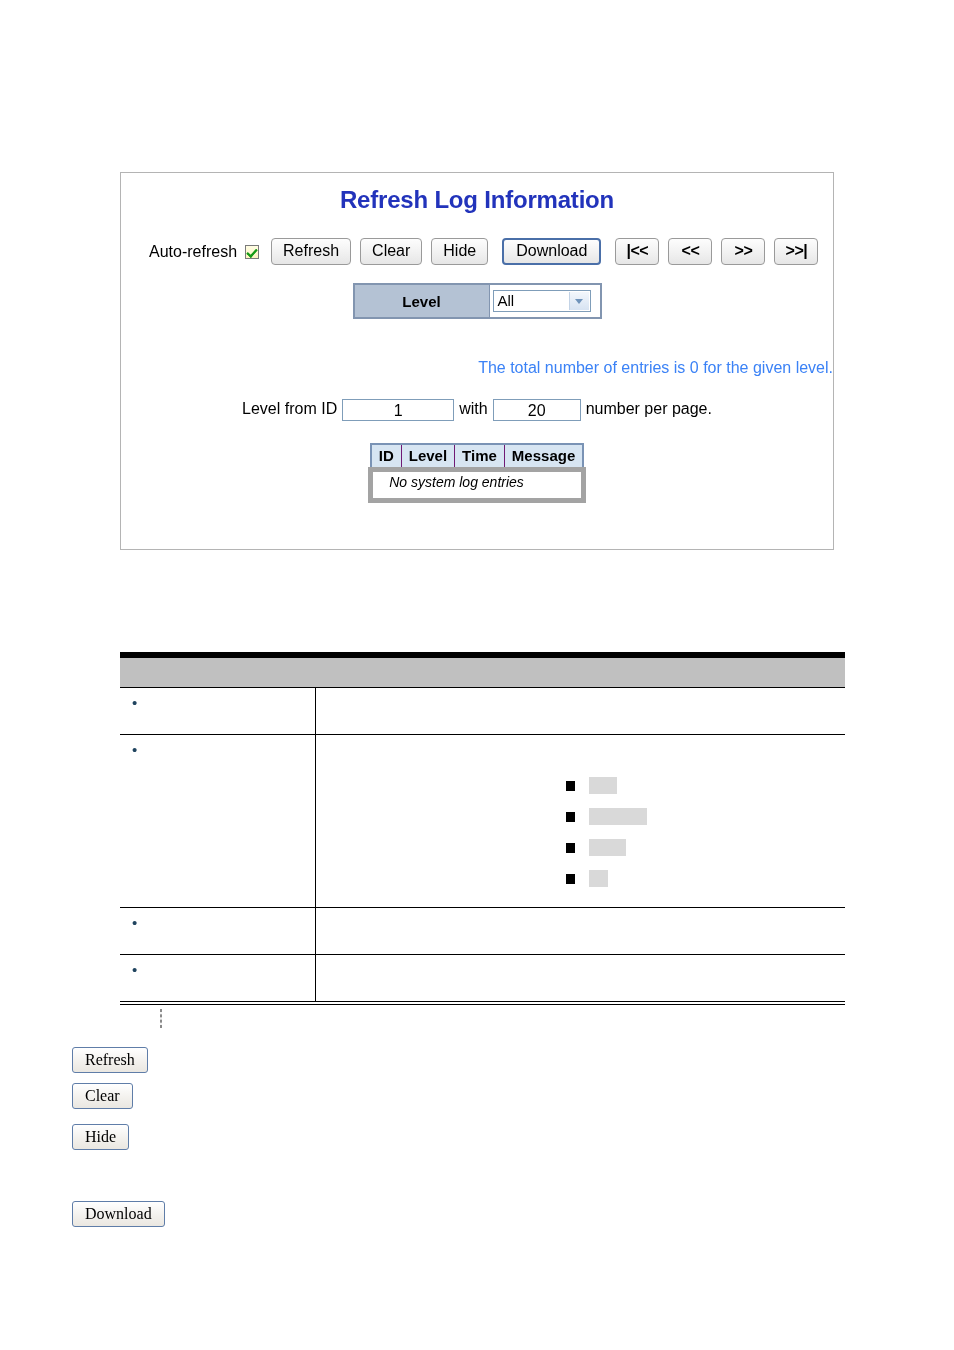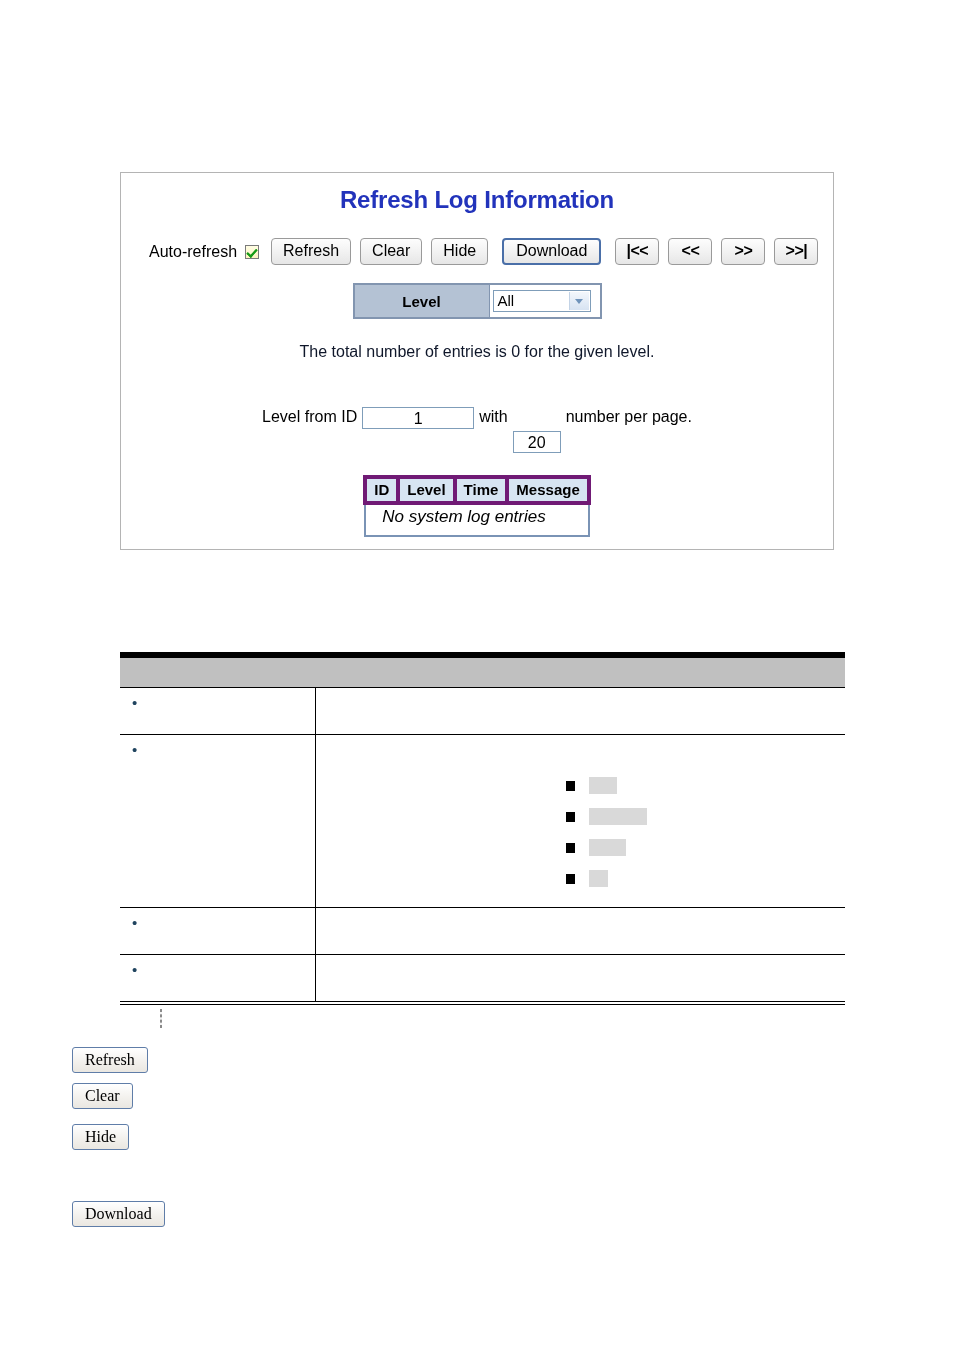"The total number of entries" .total-line { color: #0f172a -> #3b82f6; margin-top: 24px -> 40px; text-align: center -> right }
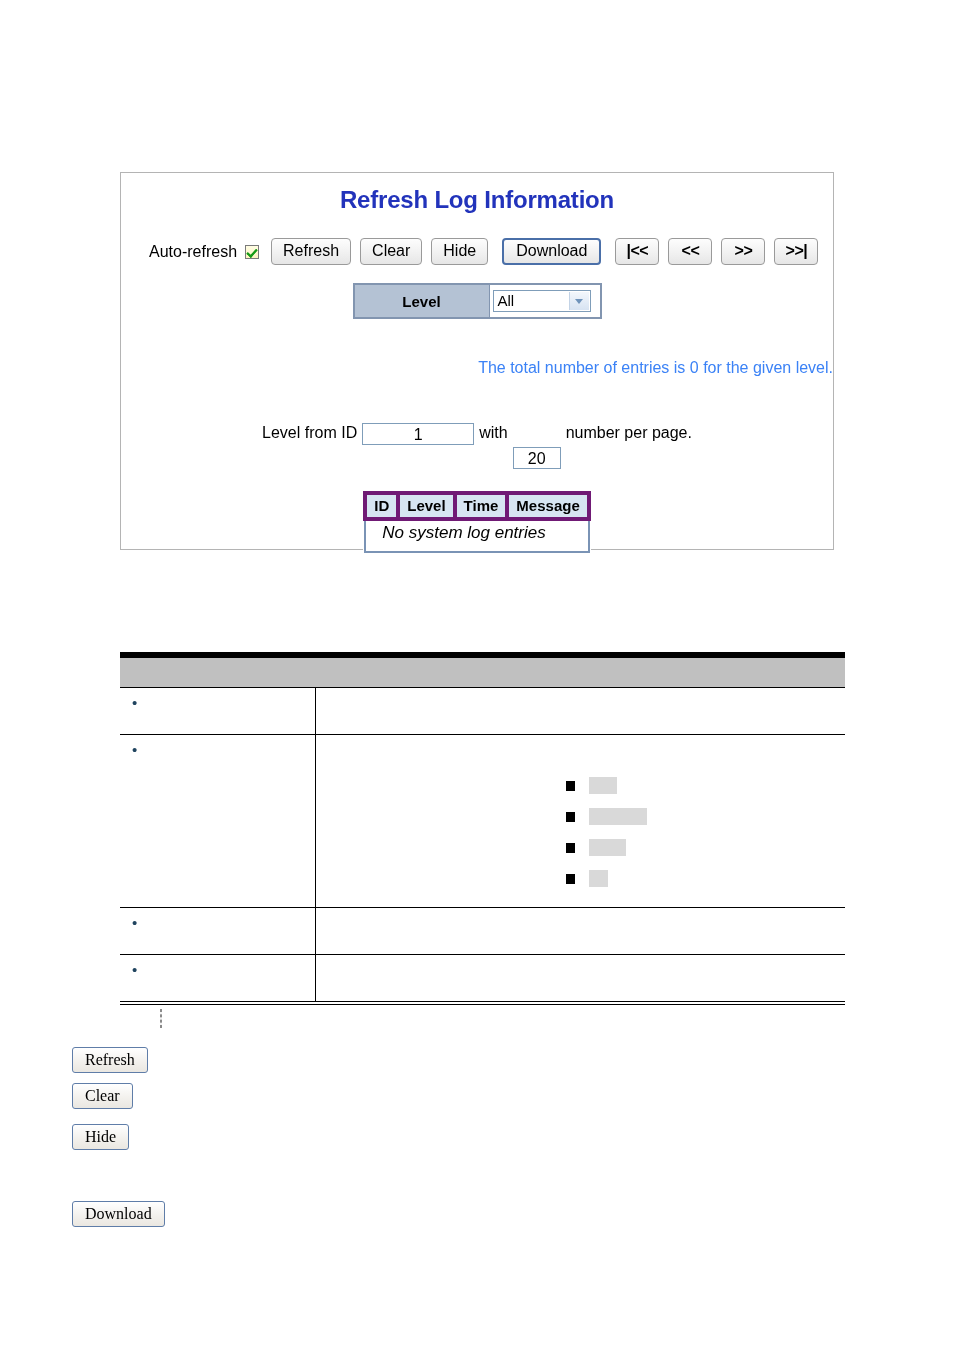"20" .txtinput.per { margin-top: 48px -> none; width: 48px -> 88px }
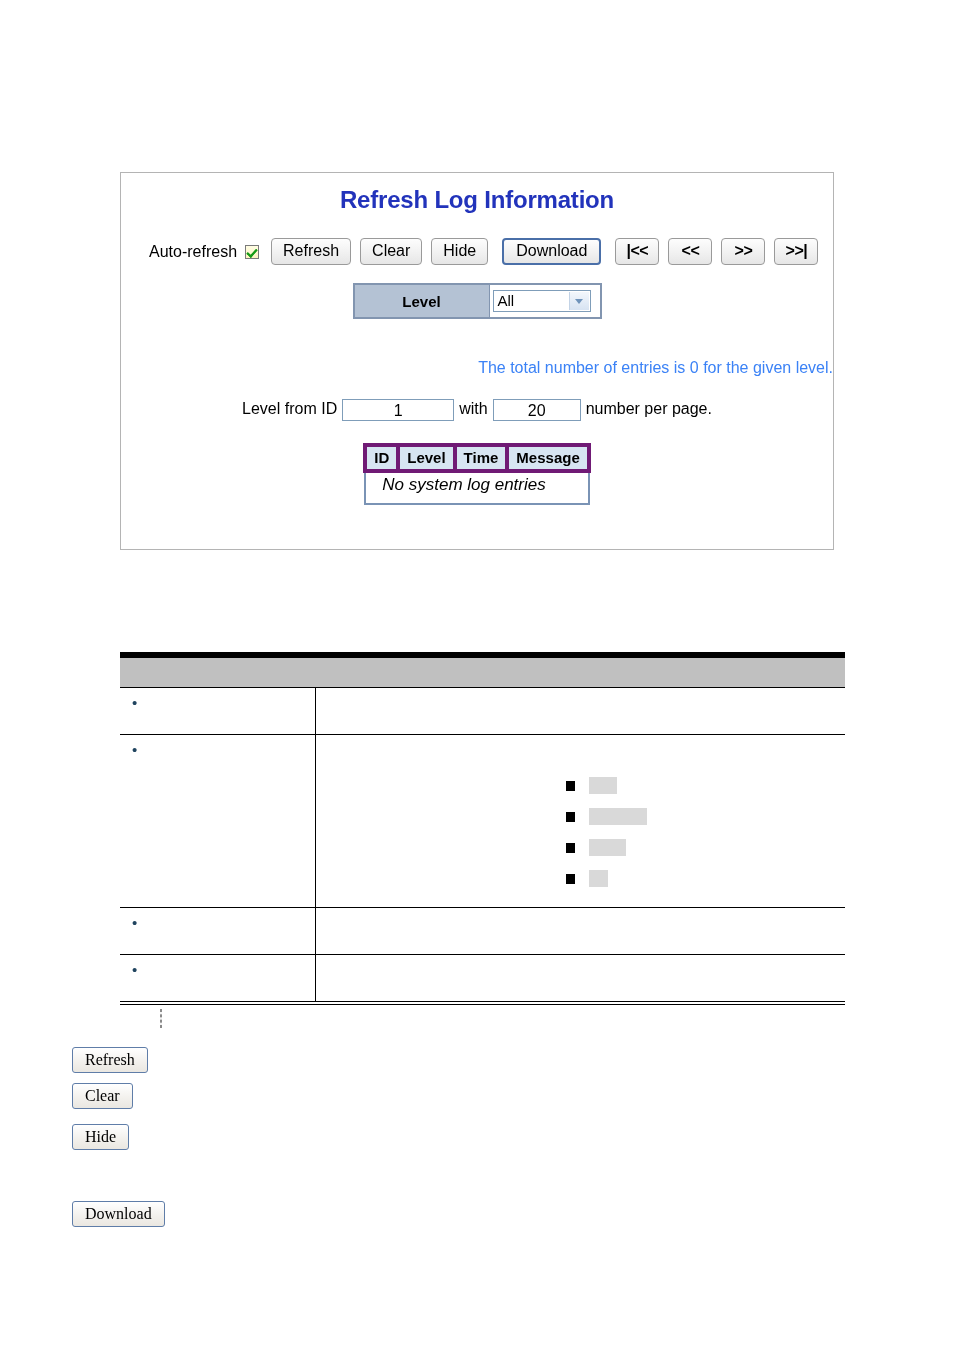"ID" .log-table th { border: 4px solid #701a75 -> 1px solid #701a75 }
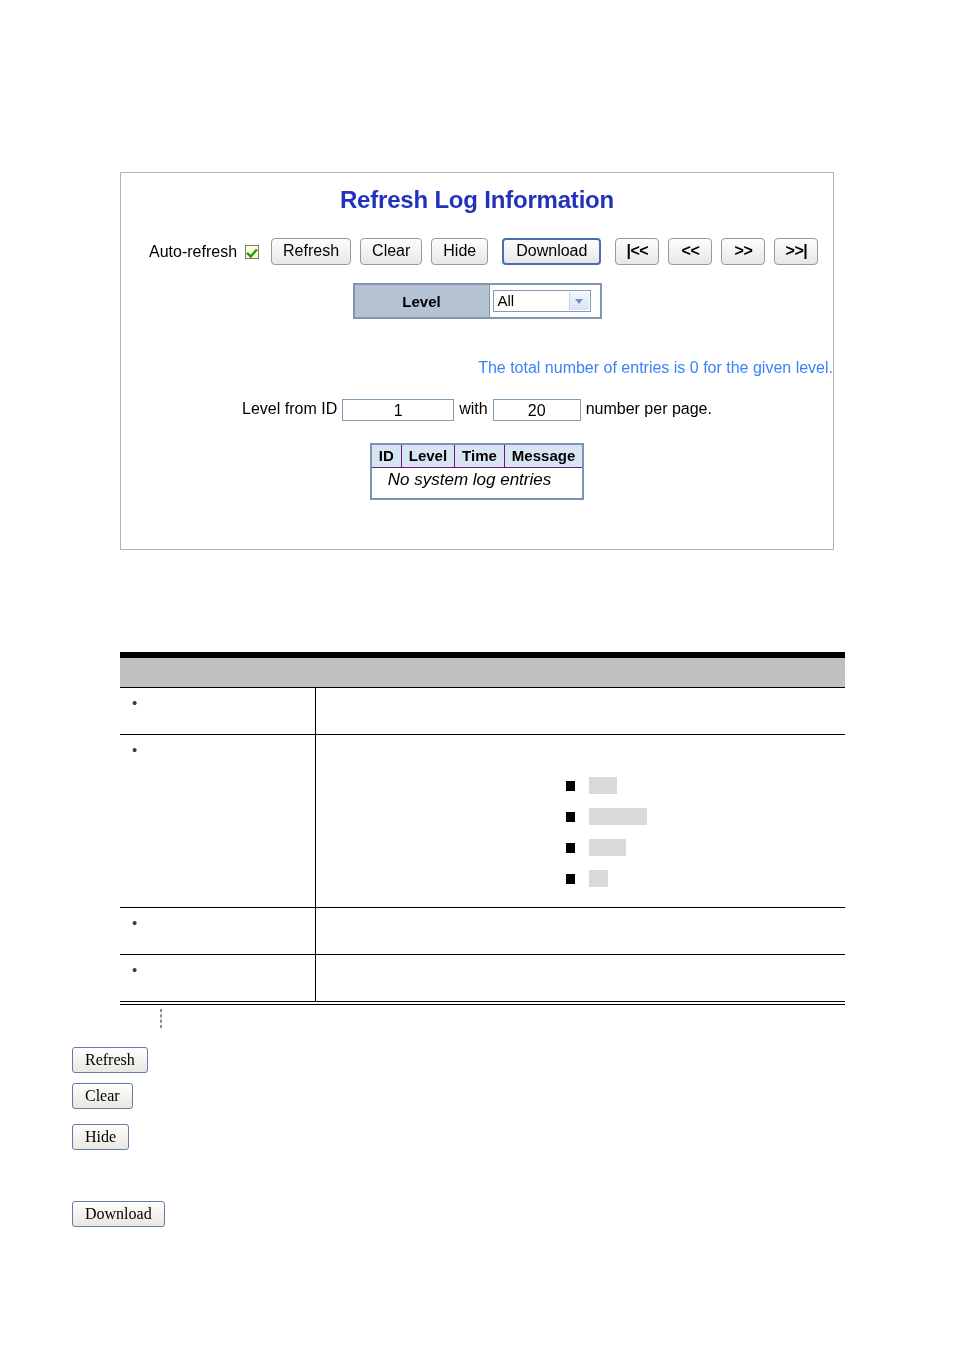"No system log entries" .log-table td.empty { border: 1px solid #a3a3a3 -> 5px solid #a3a3a3; font-size: 17px -> 14px }
